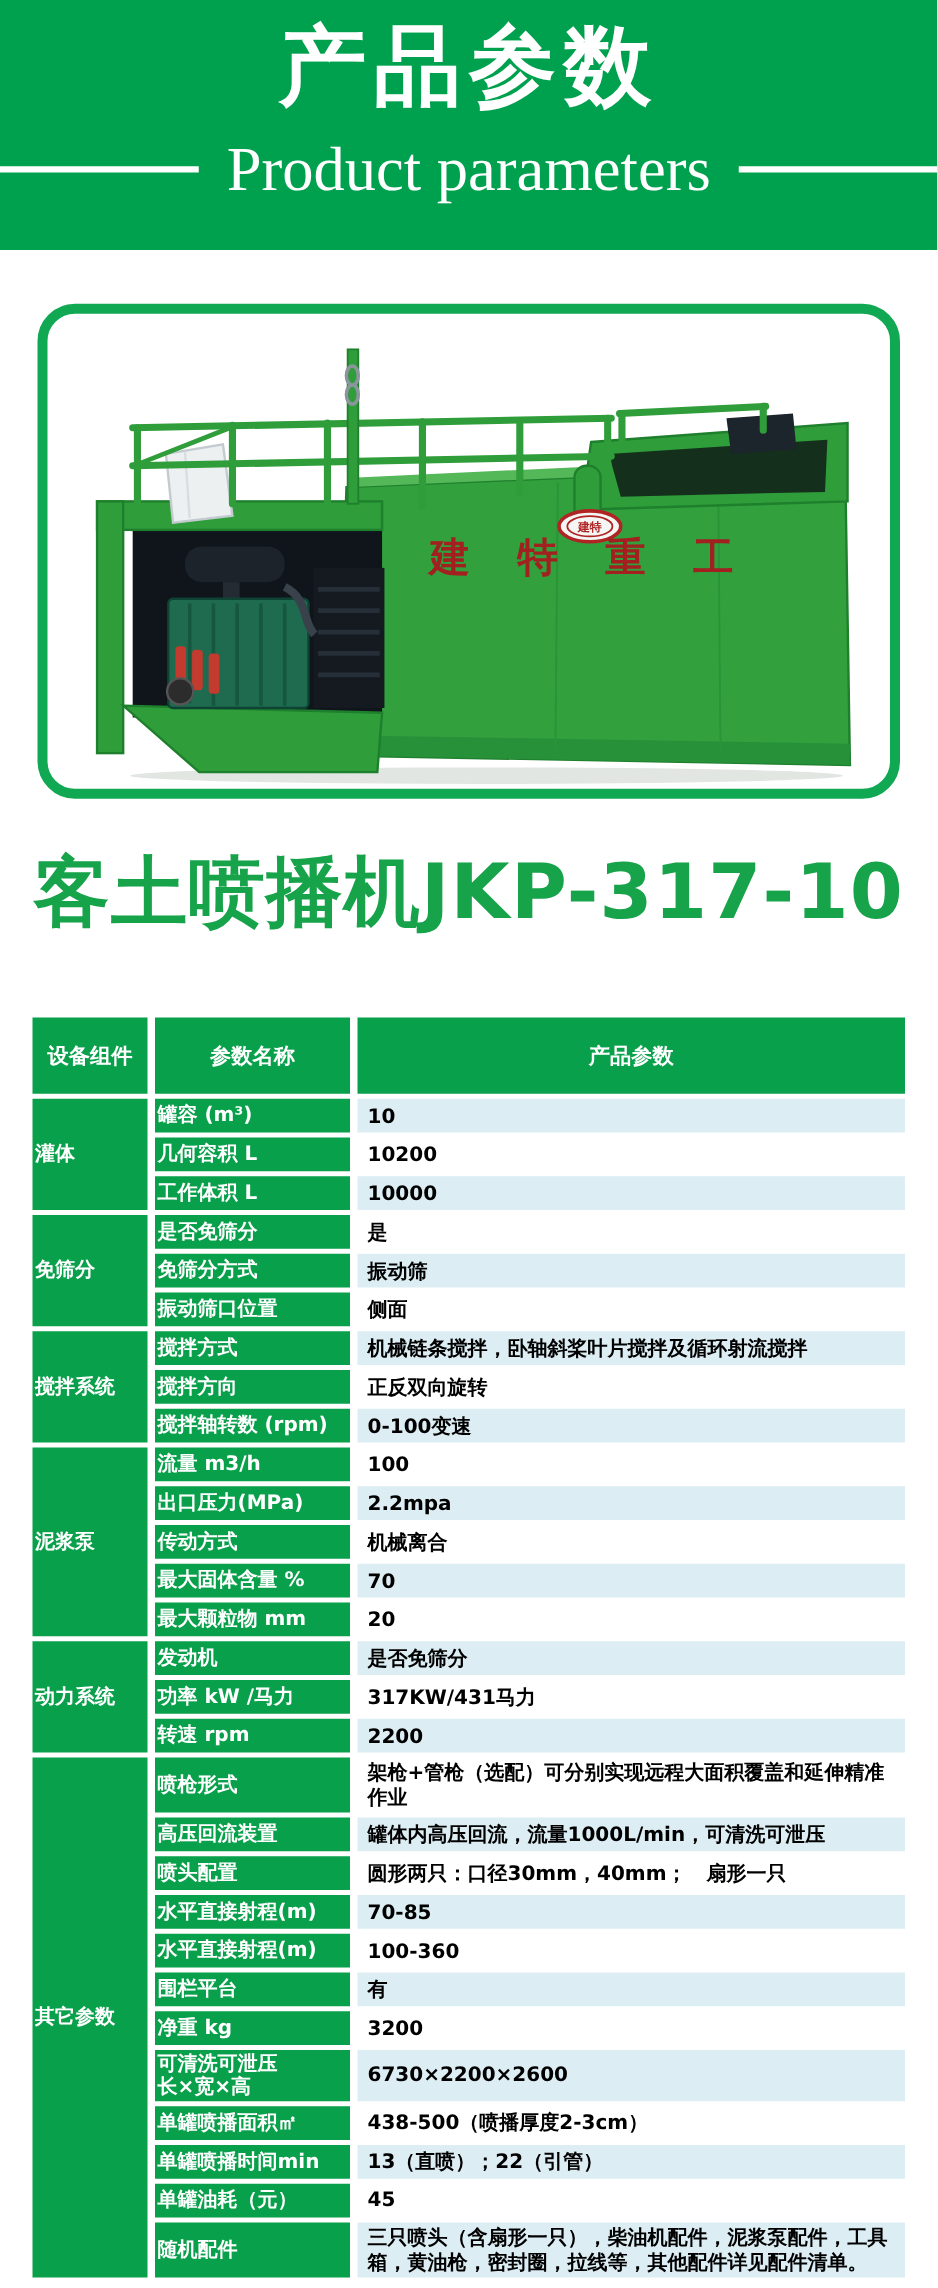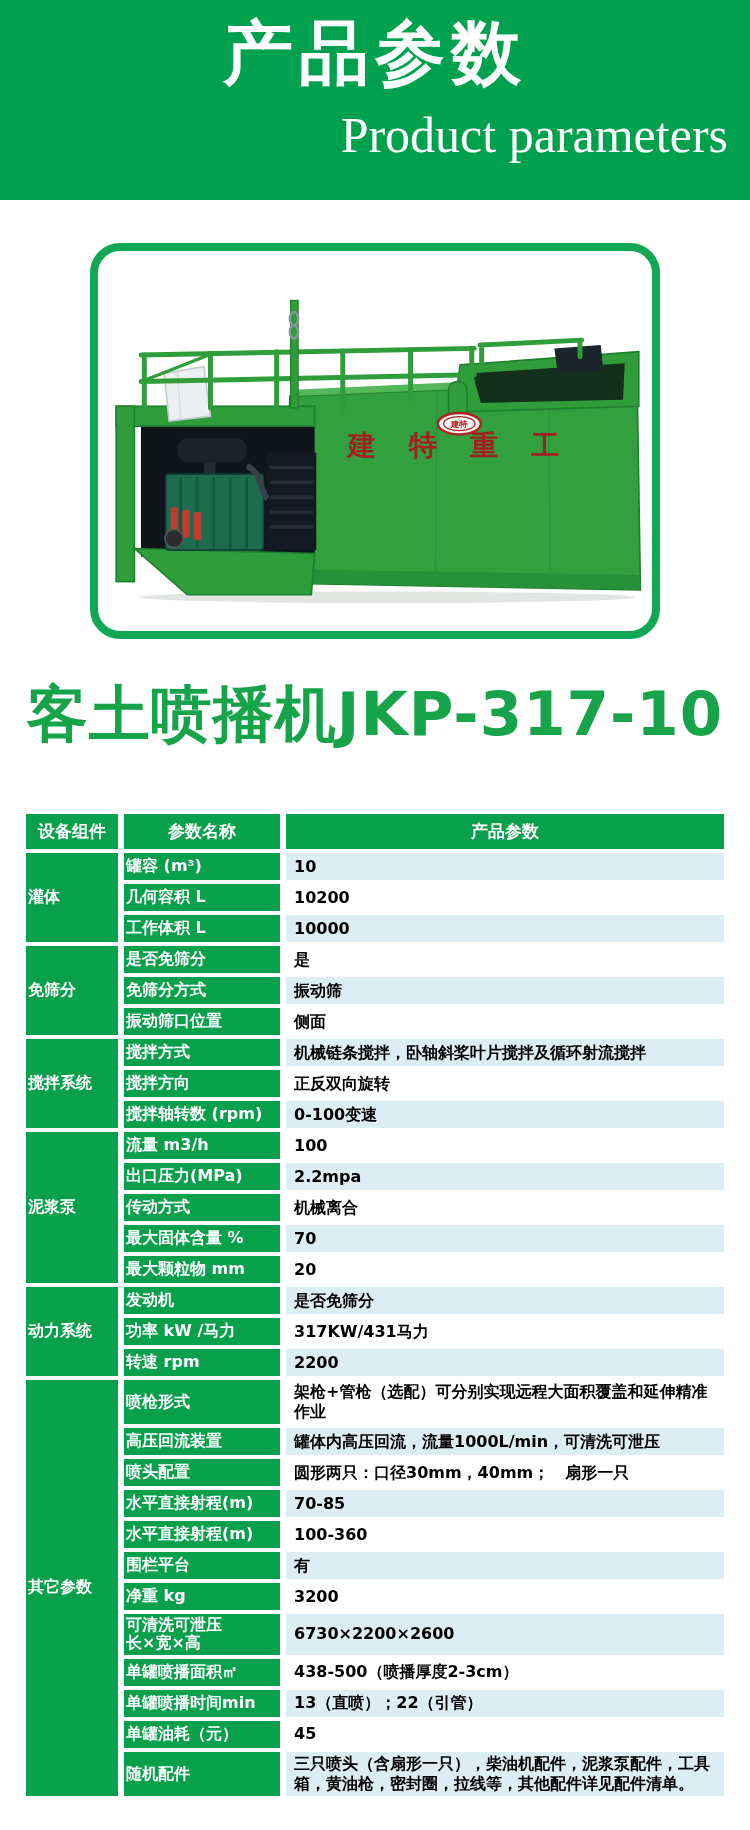"Product parameters" .banner-en-row { align-items: flex-end -> center; flex-direction: column -> none }
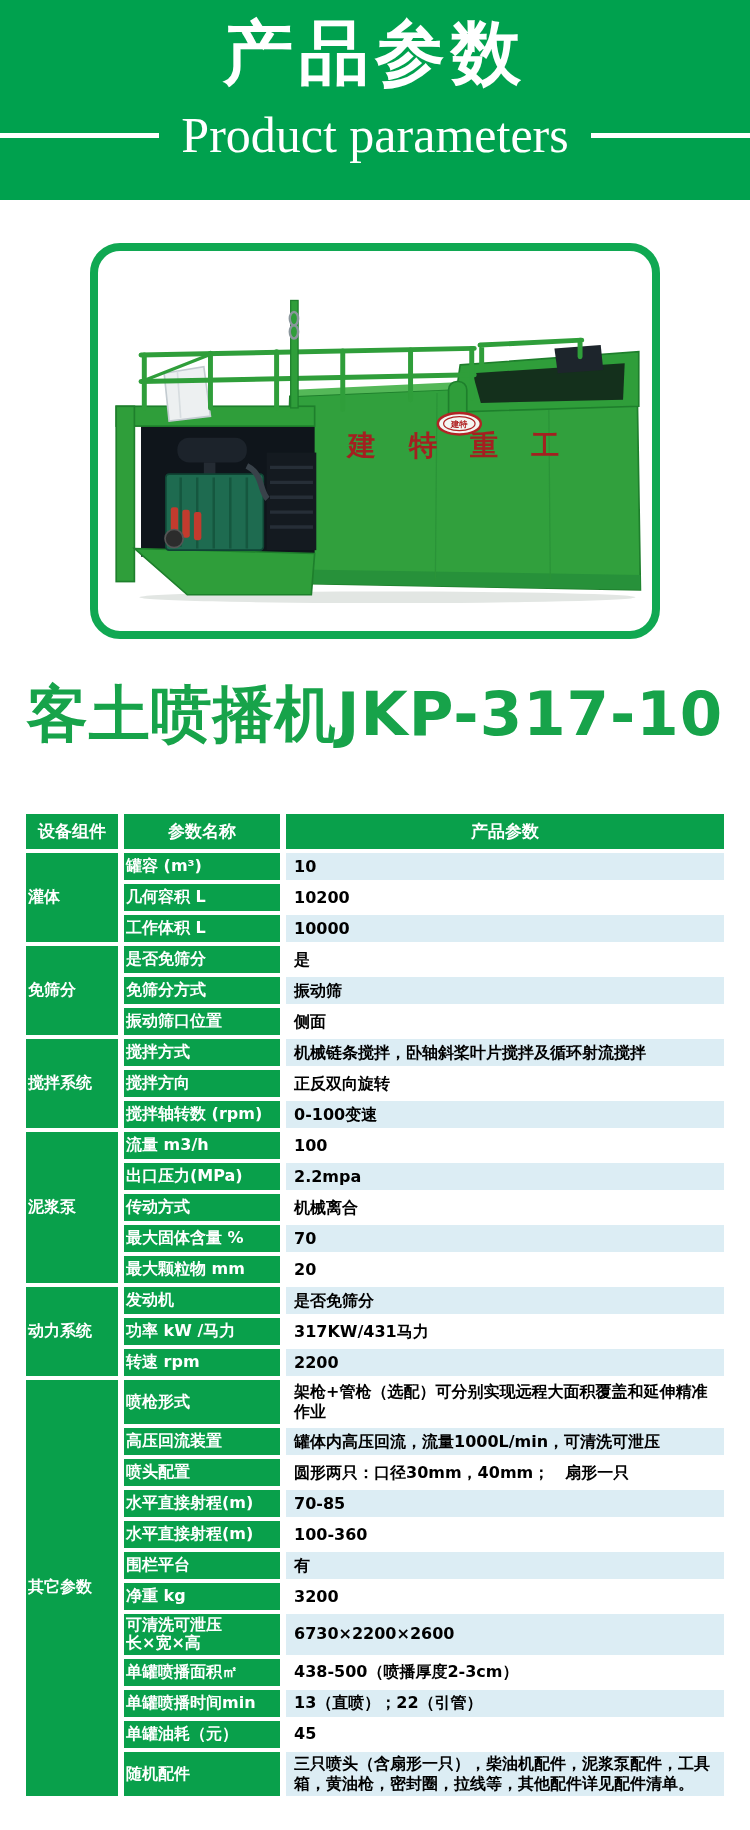"建特" .photo-card { width: 570px -> 690px }
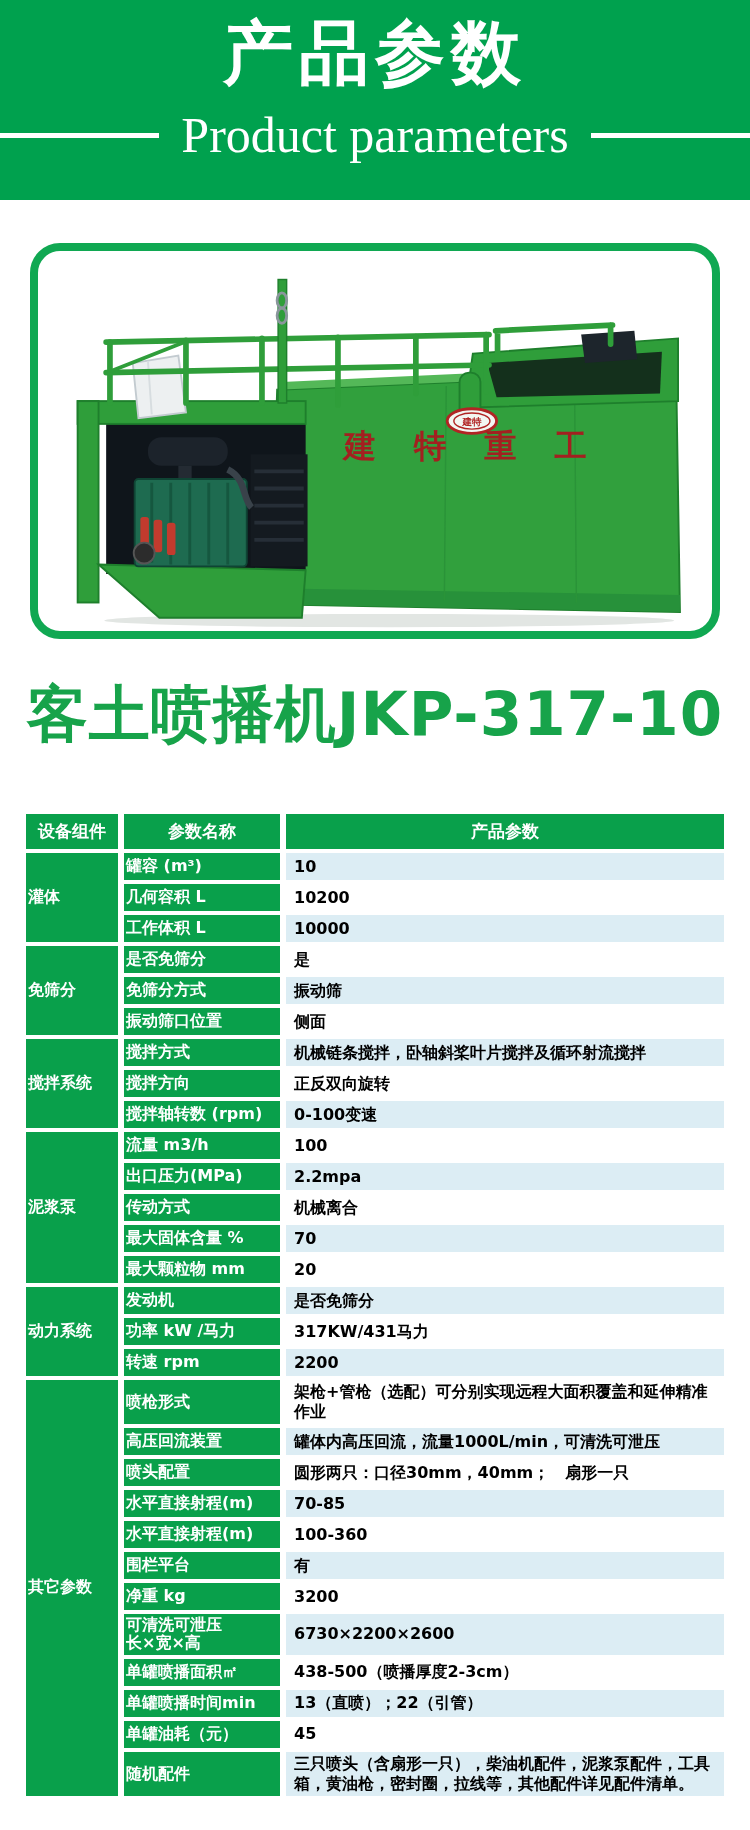"设备组件" th { padding: 6px 2px -> 19px 2px }
